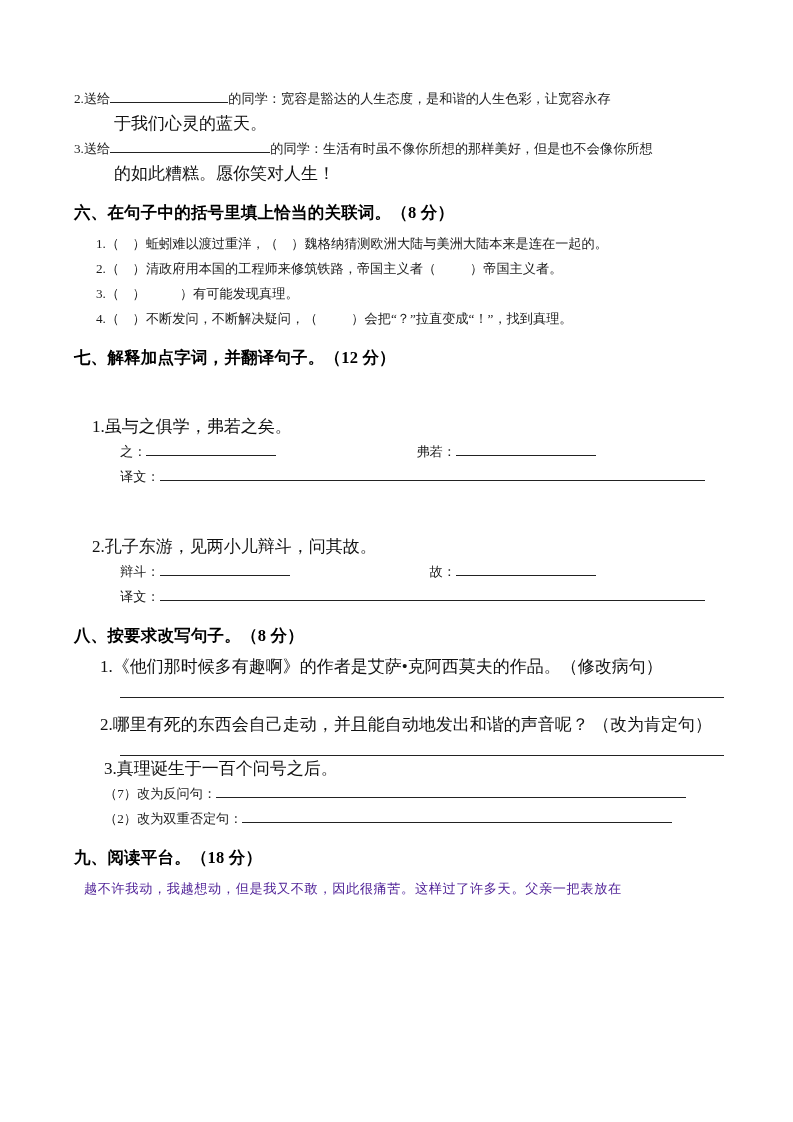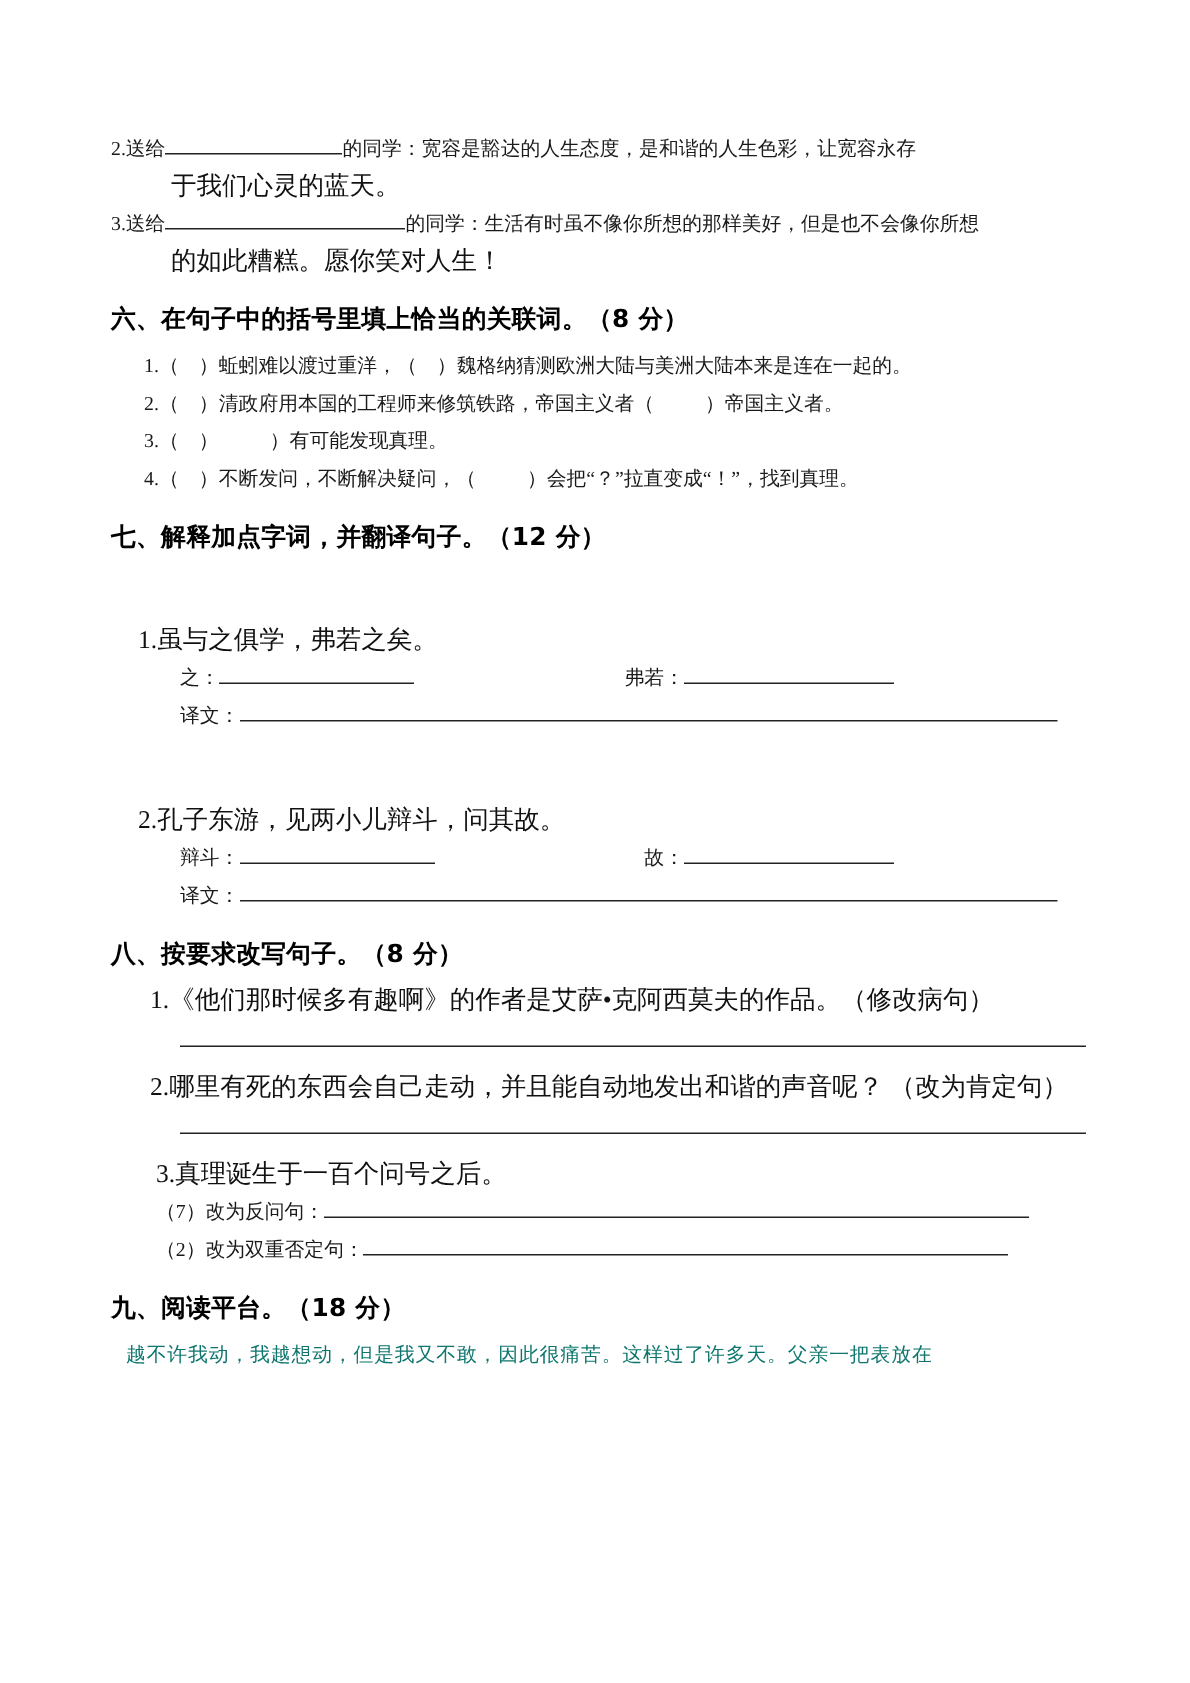"（8 分）" .sec-head .pts { font-family: none -> Liberation Serif, serif }
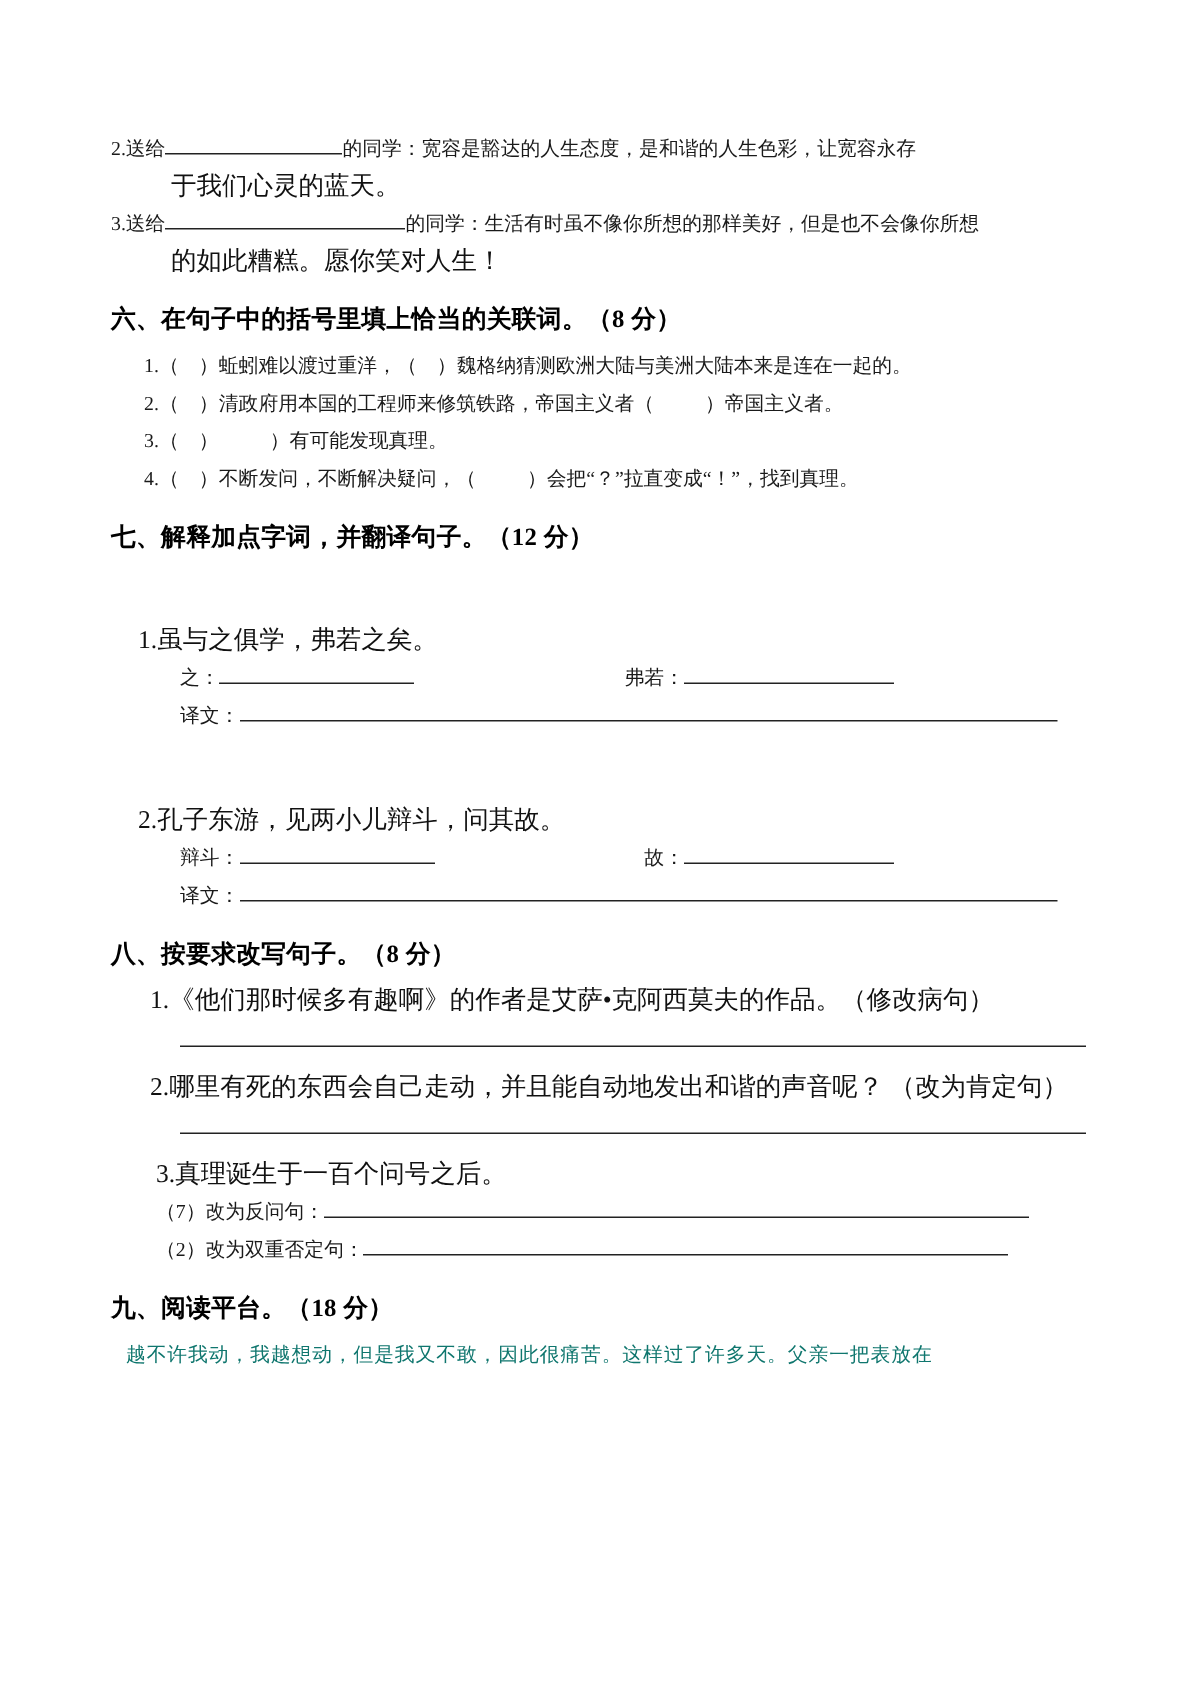"3.真理诞生于一百个问号之后。" div.line { margin-top: 14px -> none }
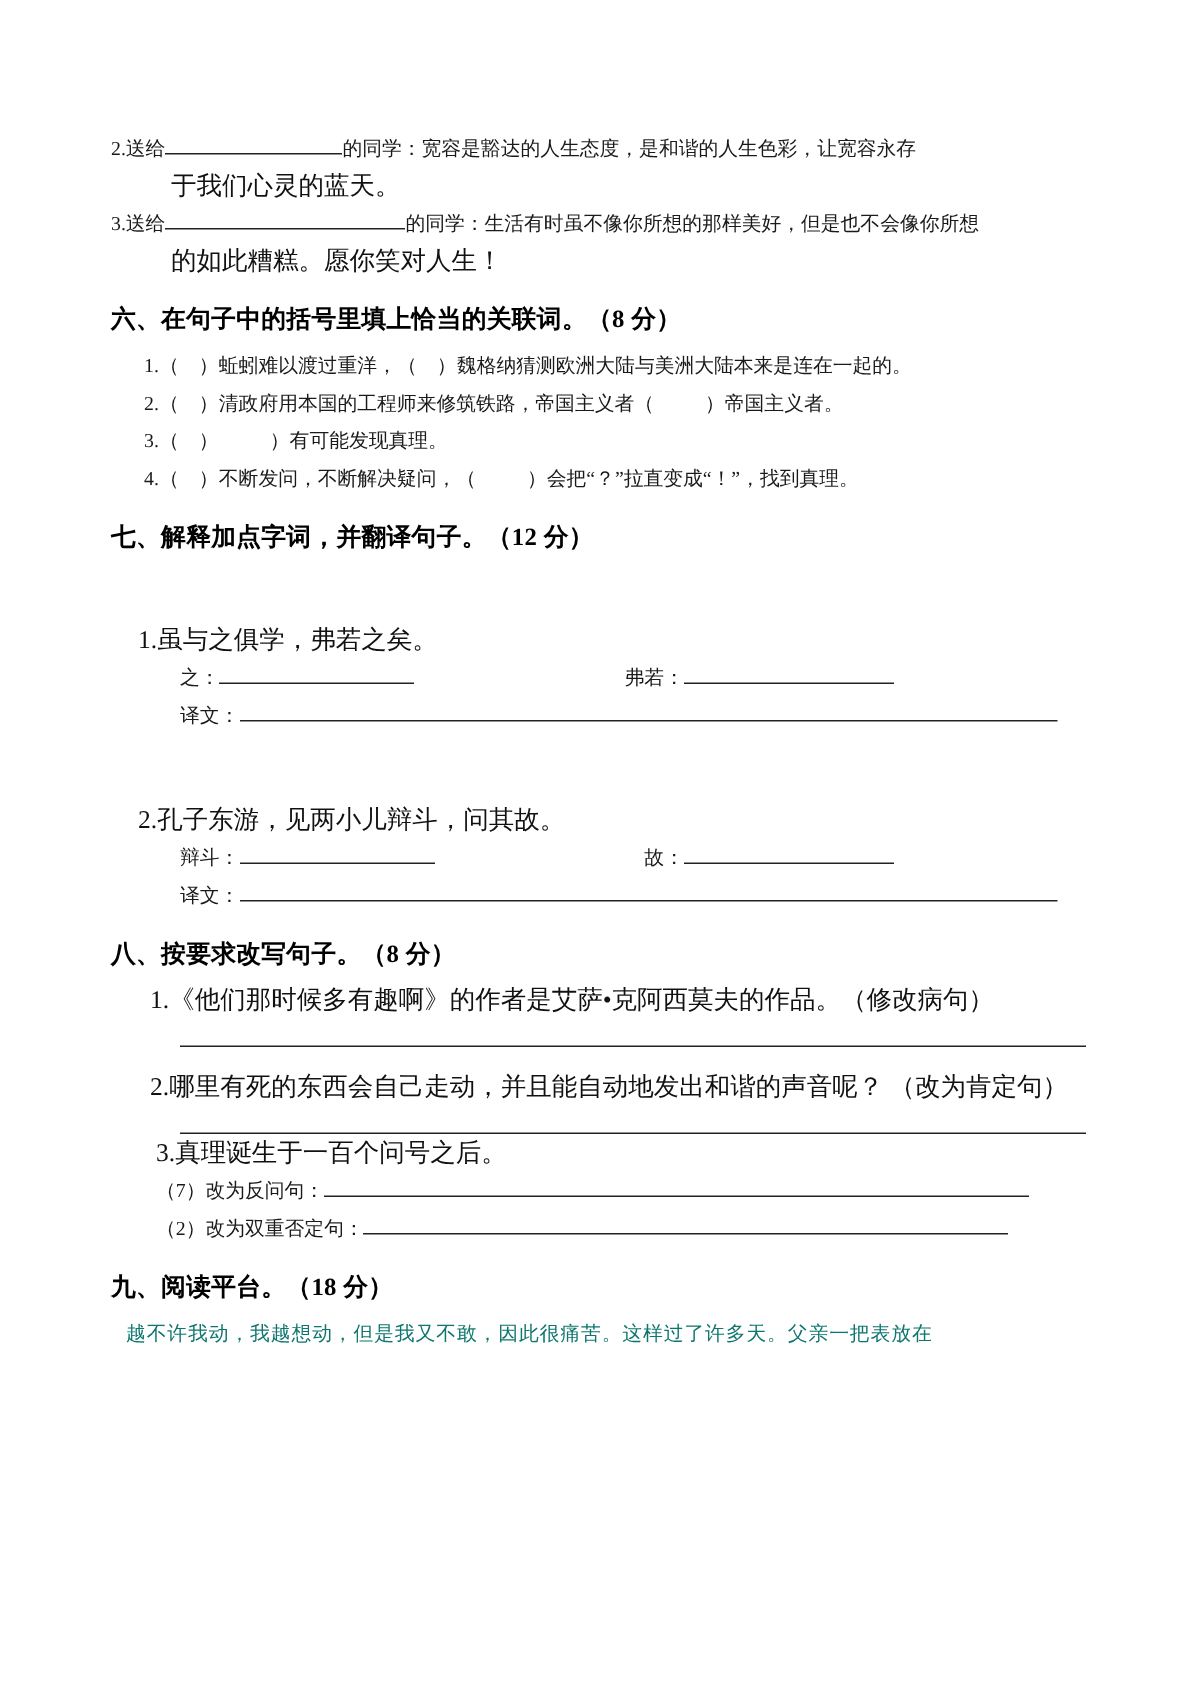"越不许我动，我越想动，但是我又不敢，因此很痛苦。这样过了许多天。父亲一把表放在" .wrapline { color: #0f766e -> #4c1d95 }
